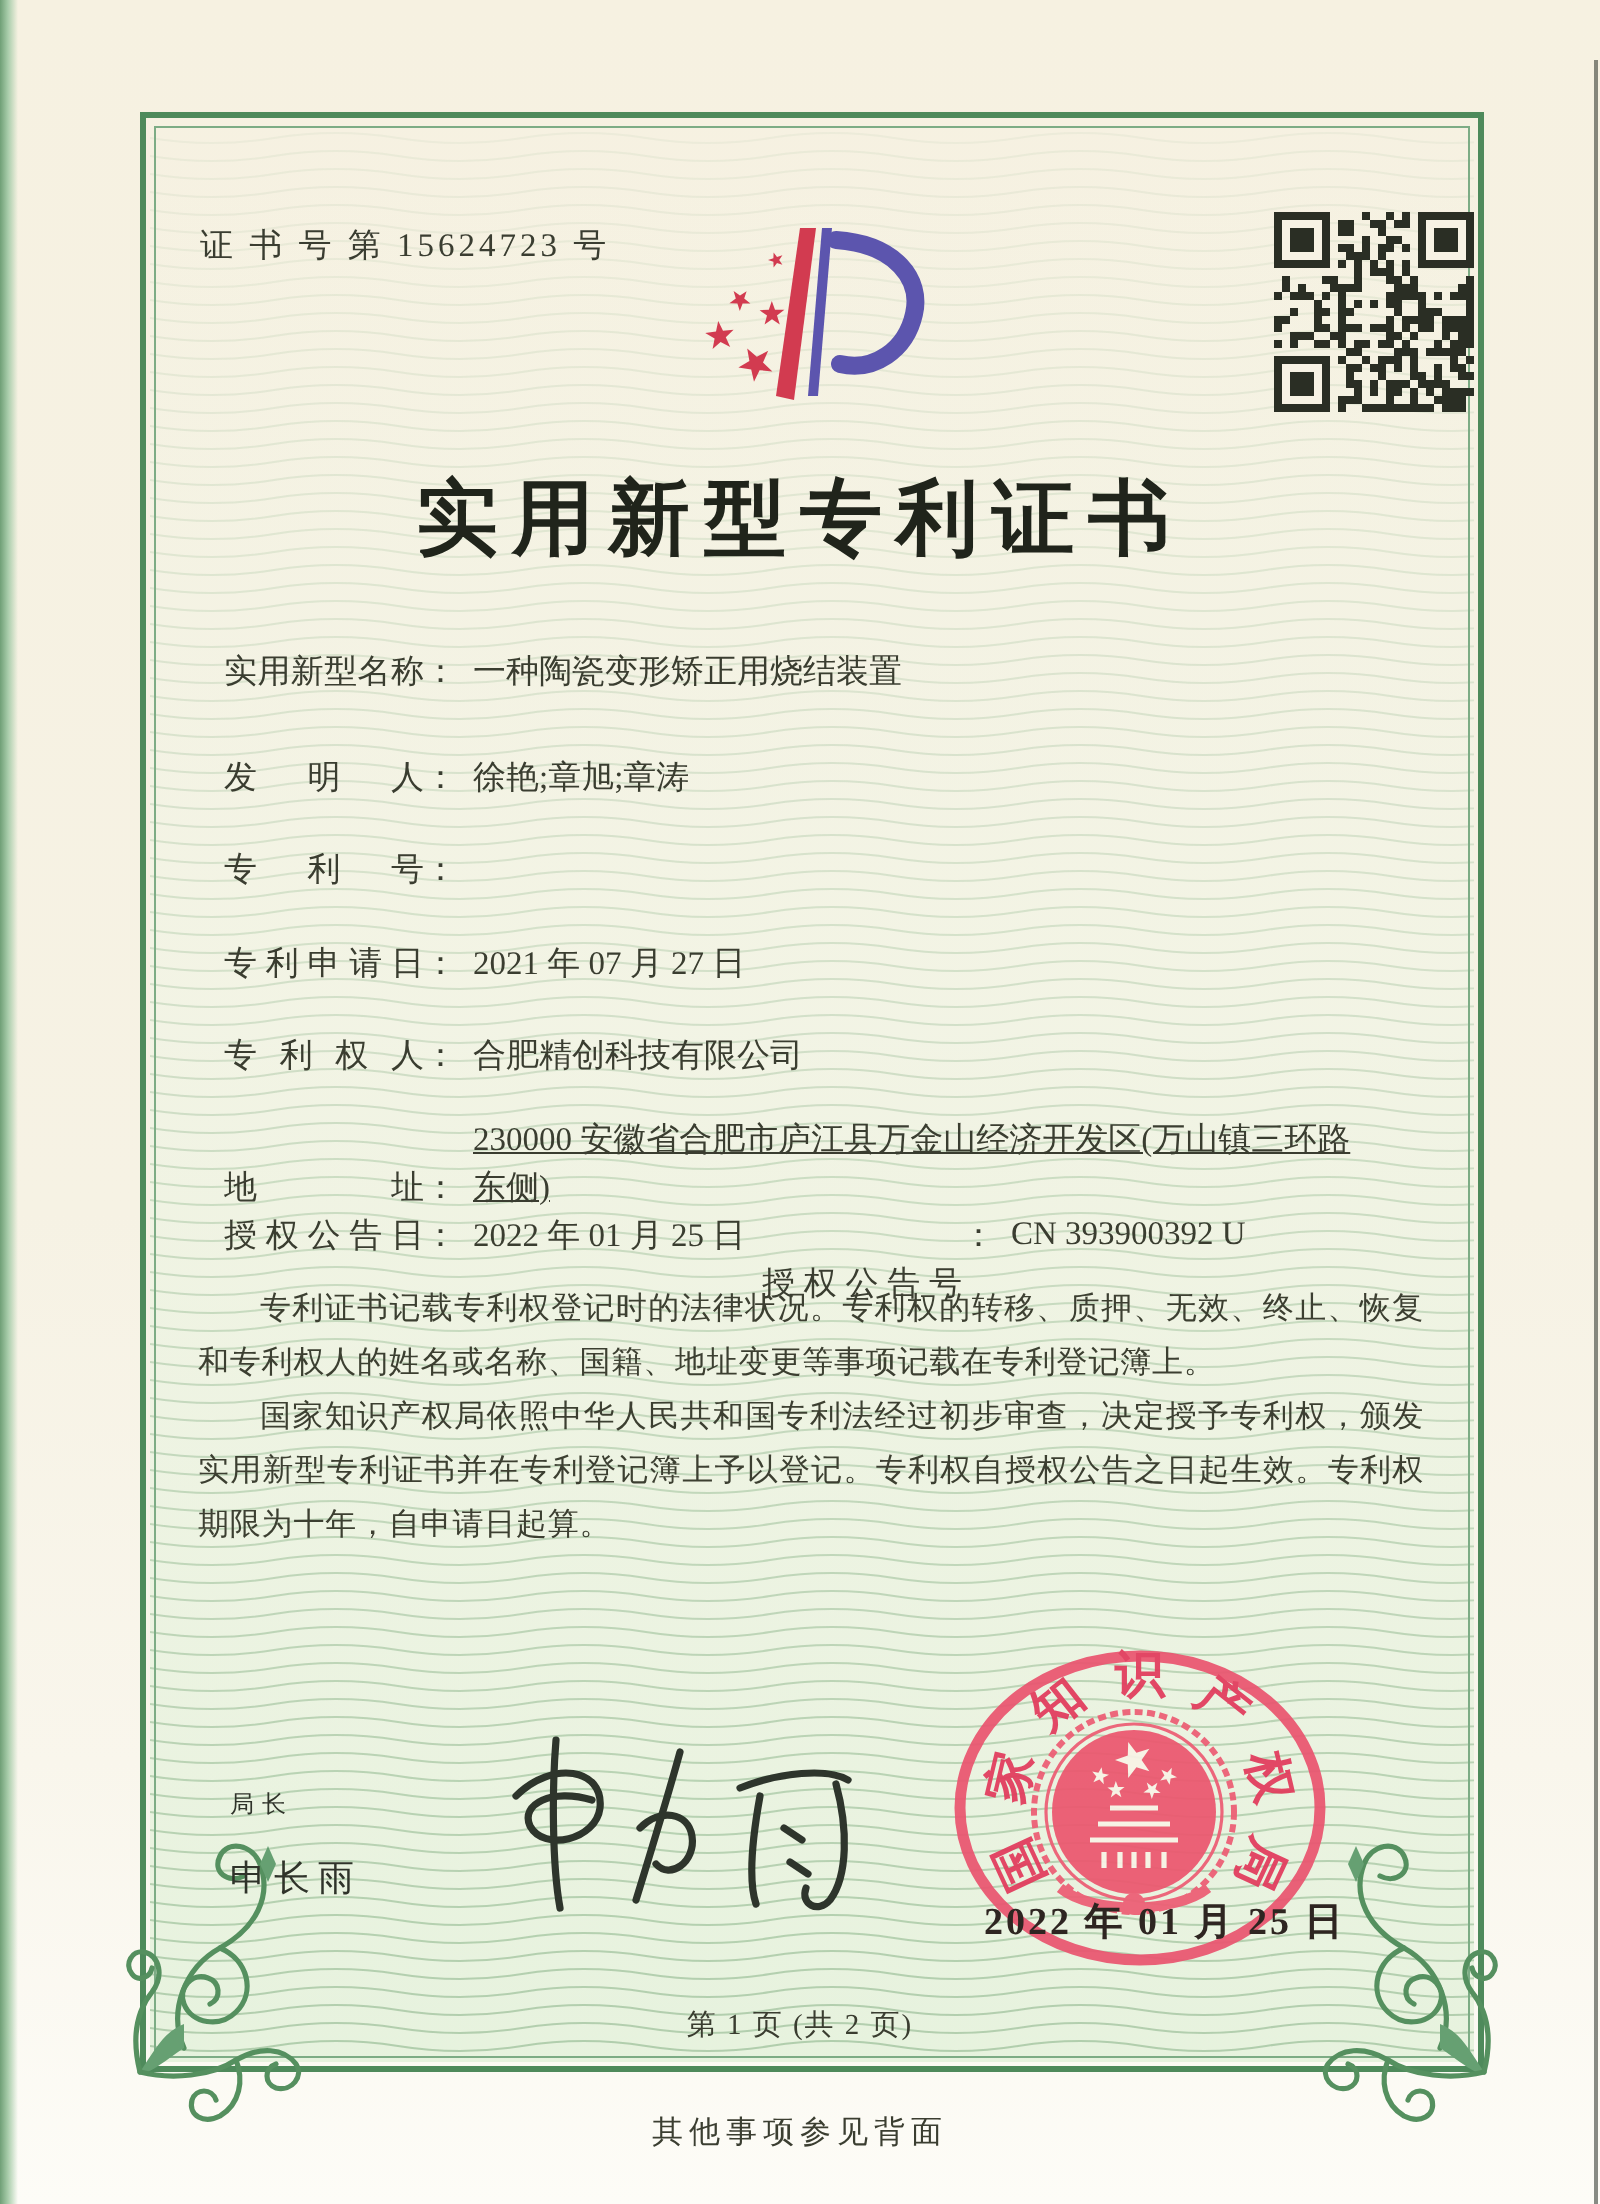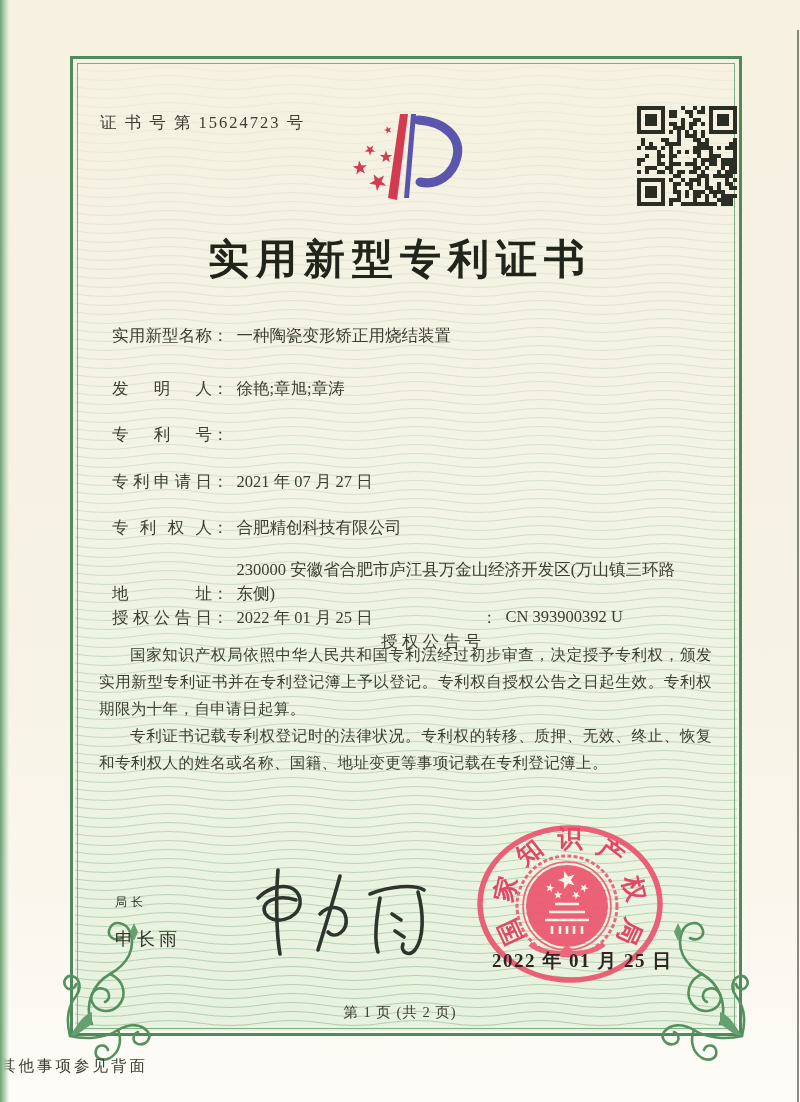"230000 安徽省合肥市庐江县万金山经济开发区(万山镇三环路东侧)" .field-value.wrap { text-decoration: none -> underline }
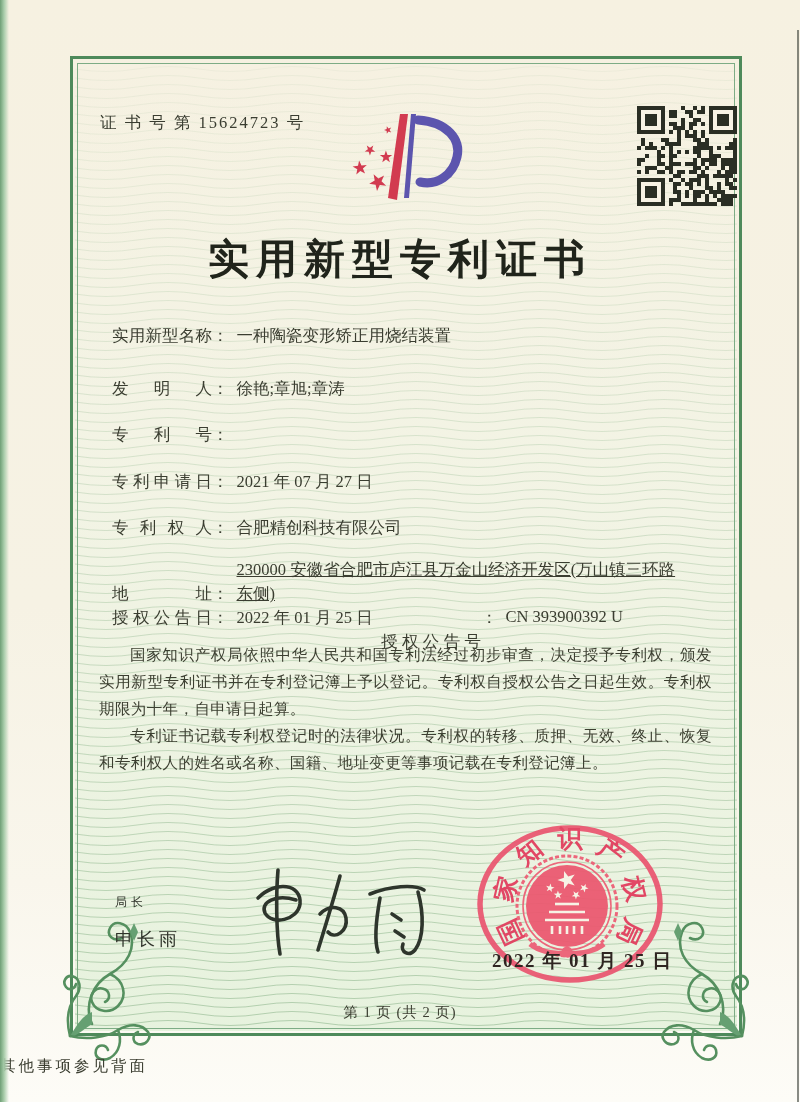"国家知识产权局依照中华人民共和国专利法经过初步审查，决定授予专利权，颁发实用新型" p { order: before "专利证书记载专利权登记时的法律状况。专利权的转移、质押、无效、终止、恢复和专利权" -> after "专利证书记载专利权登记时的法律状况。专利权的转移、质押、无效、终止、恢复和专利权" }
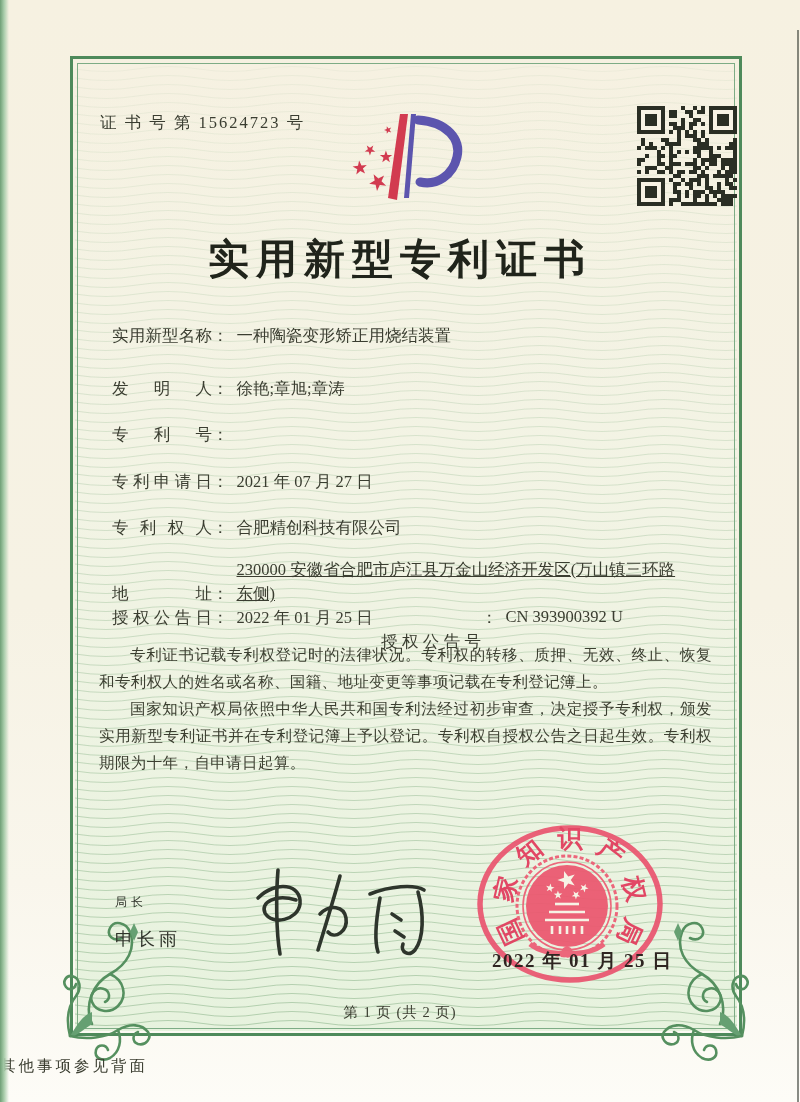"其他事项参见背面" .footer-note { text-align: left -> center }
